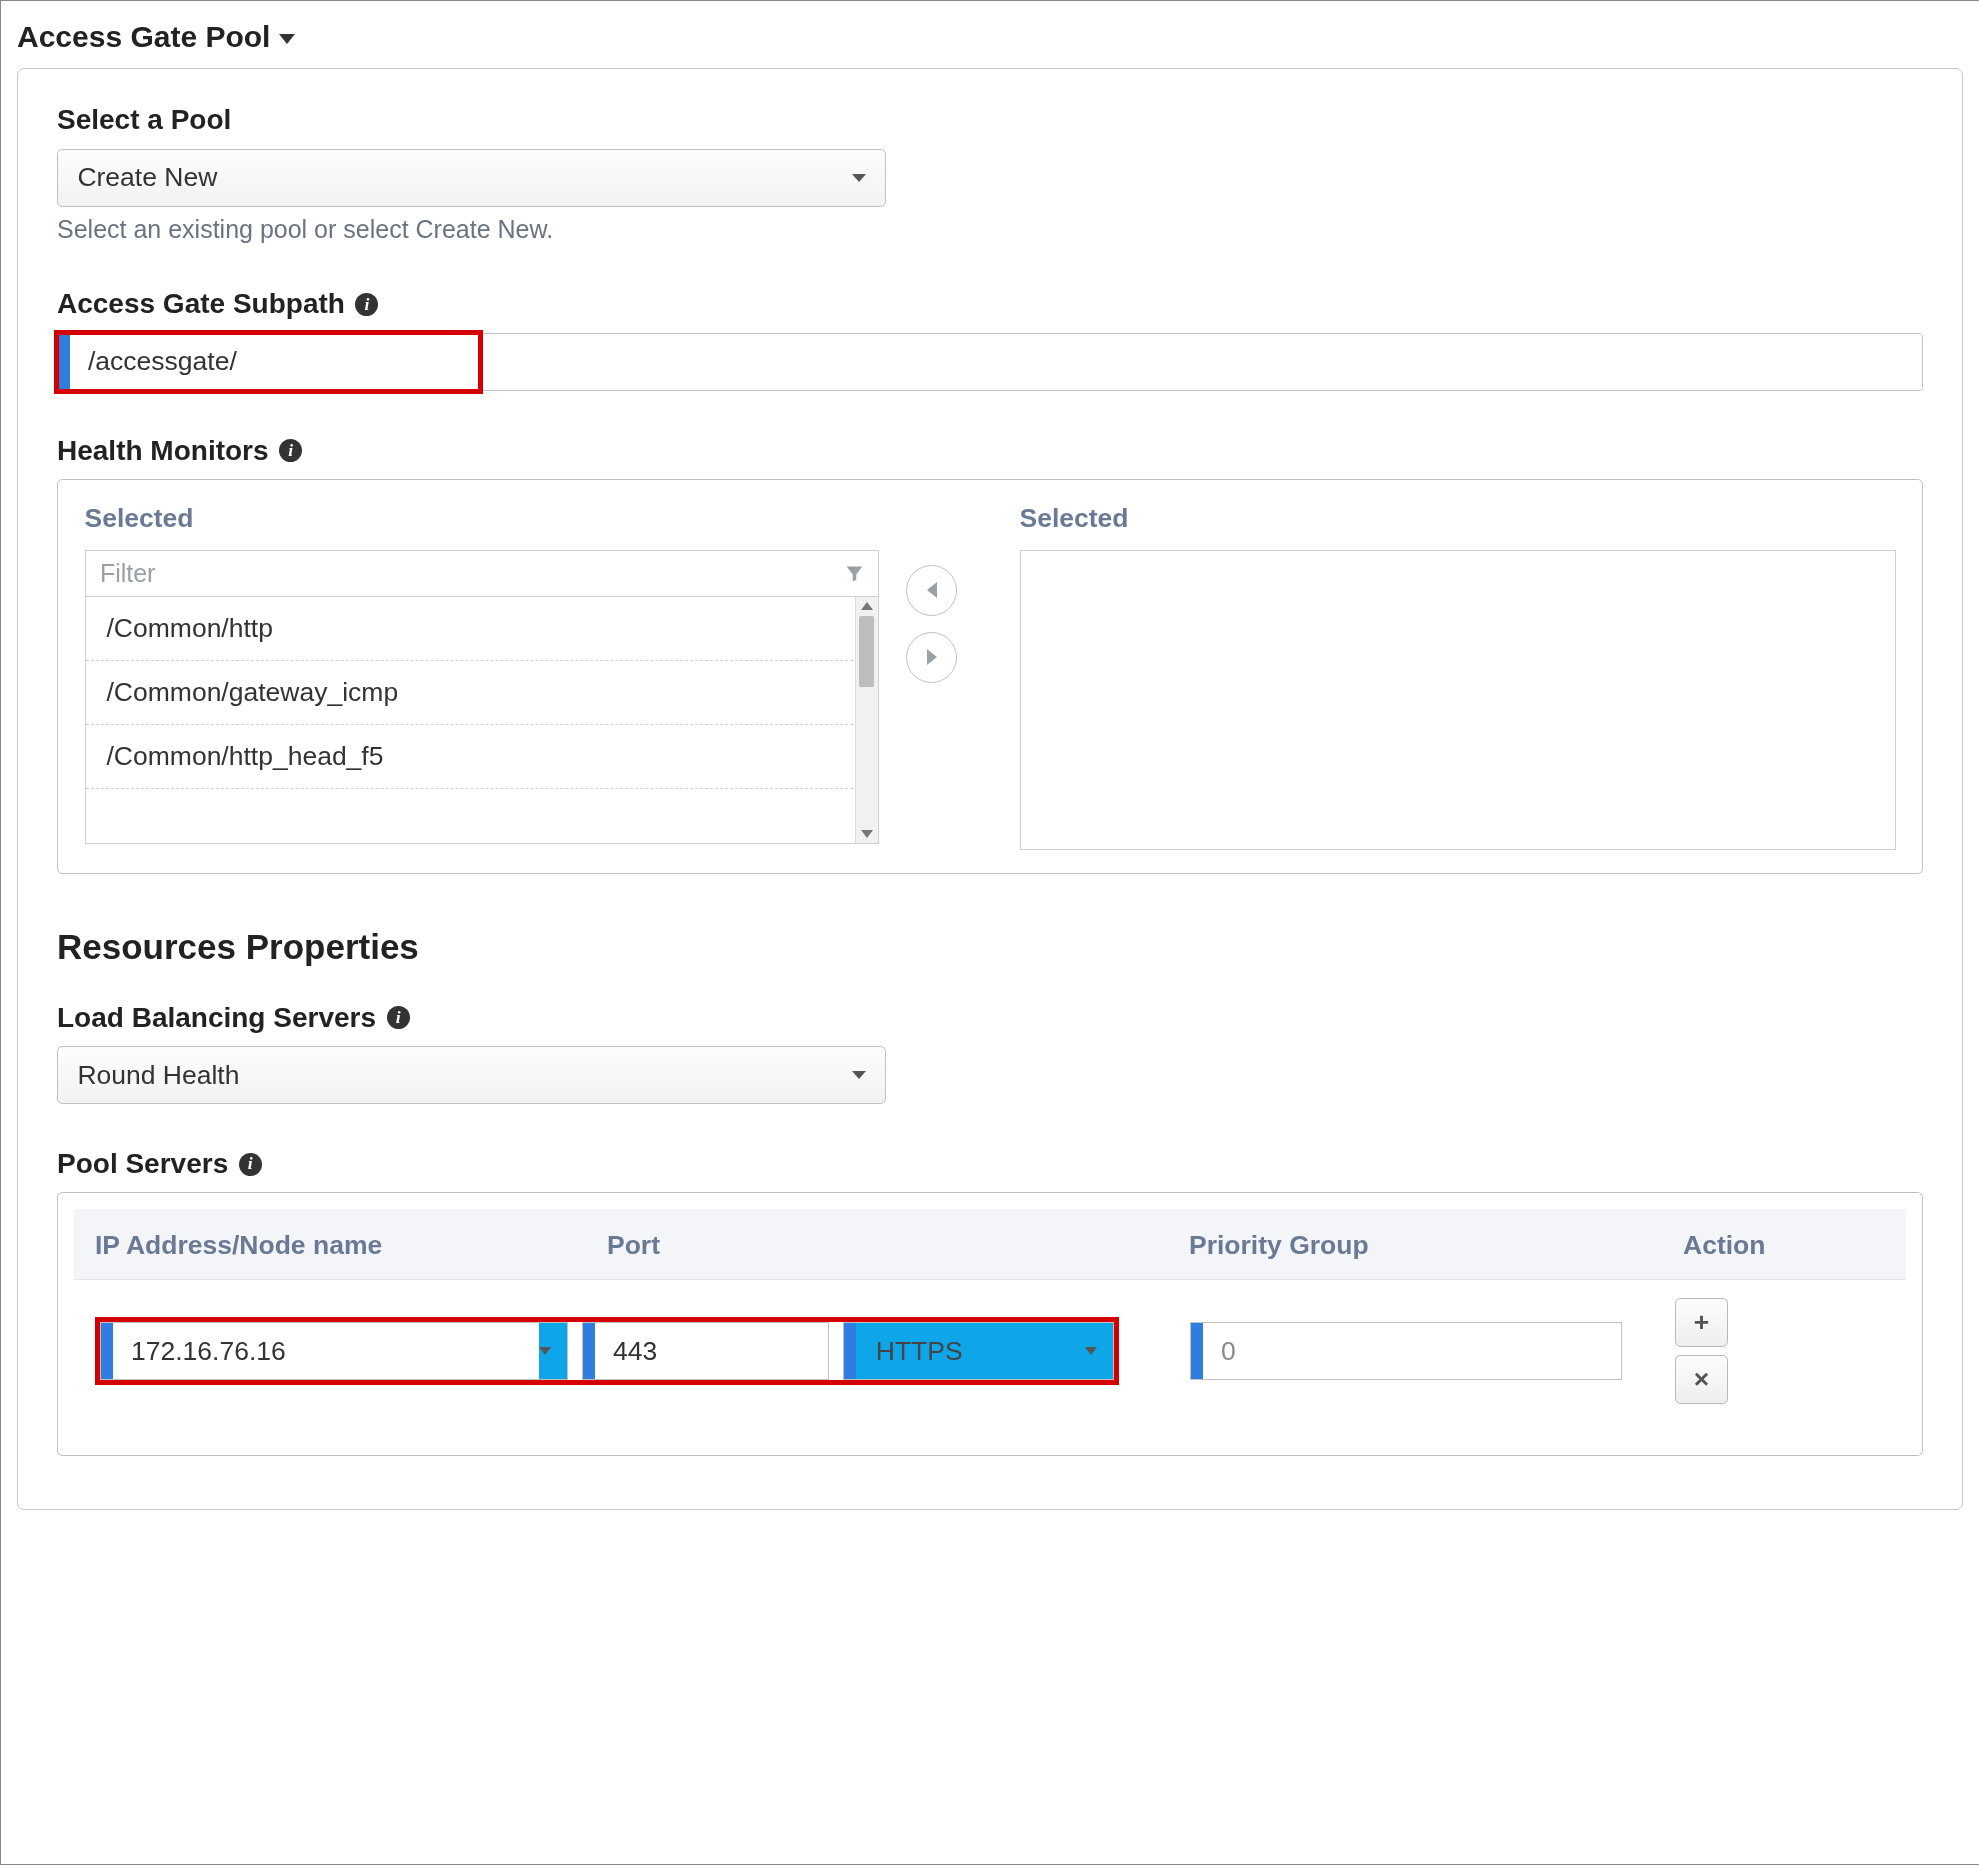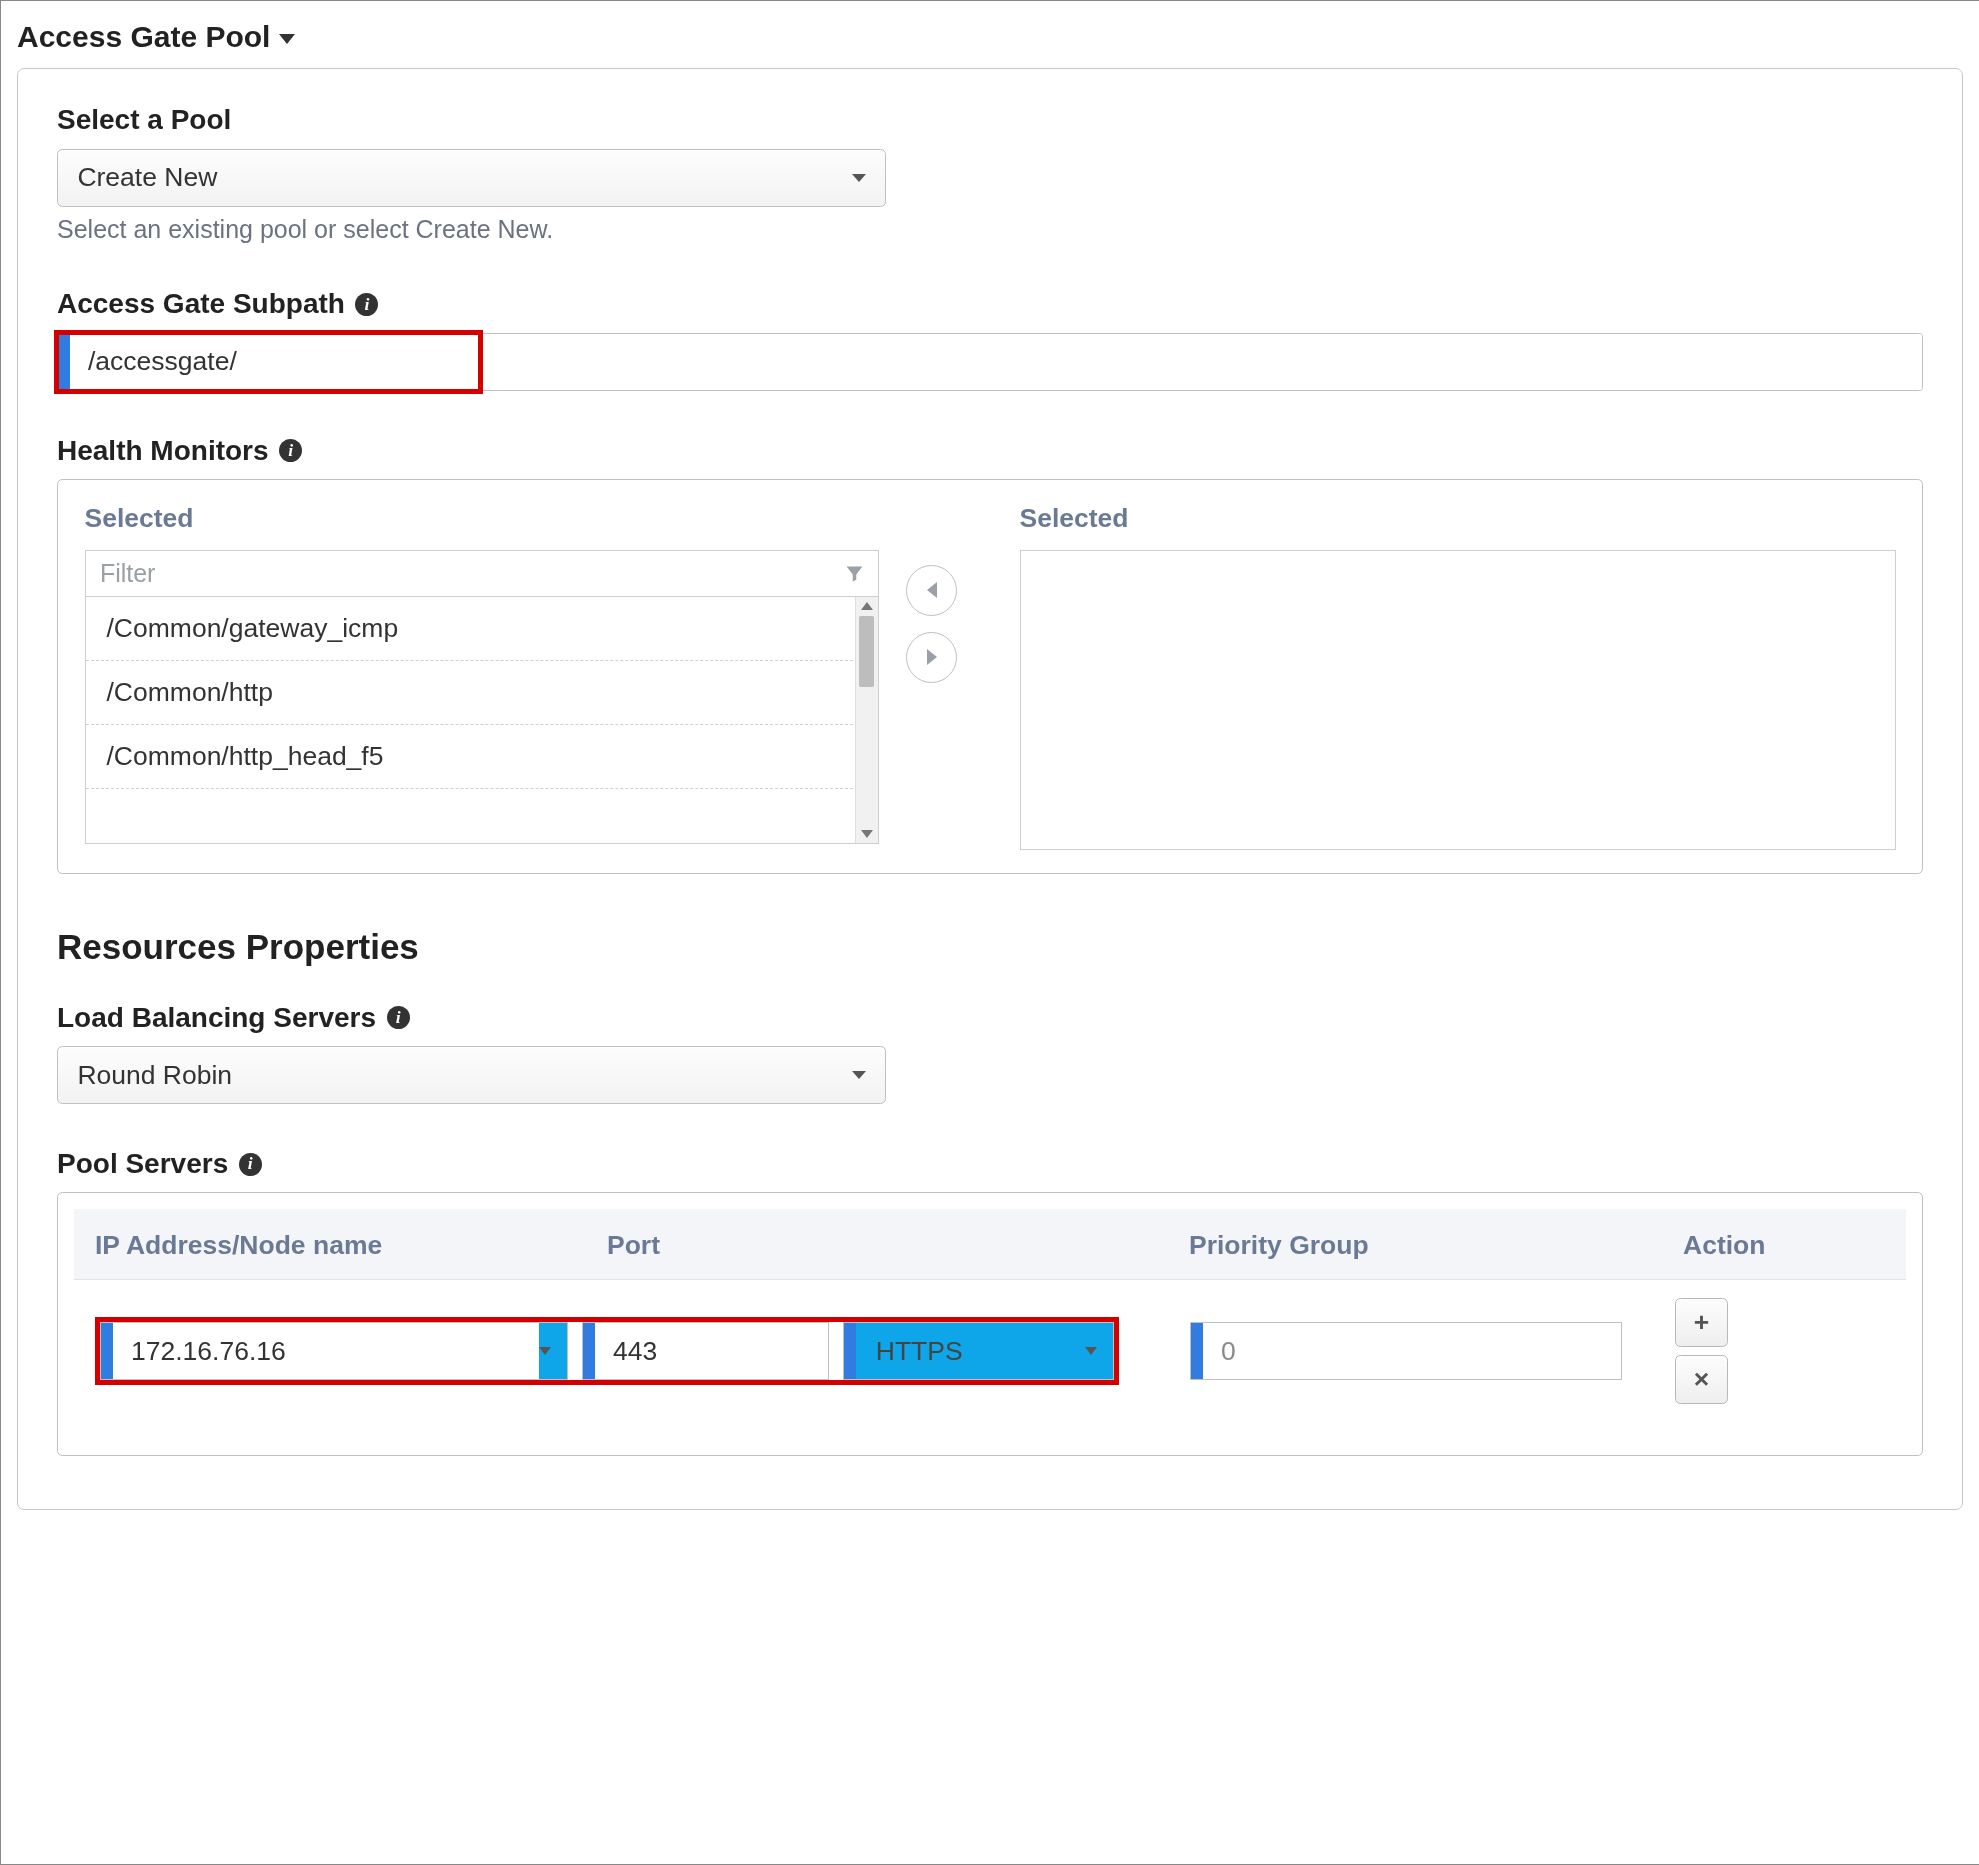"/Common/gateway_icmp" div.list-item { order: before "/Common/http" -> after "/Common/http" }
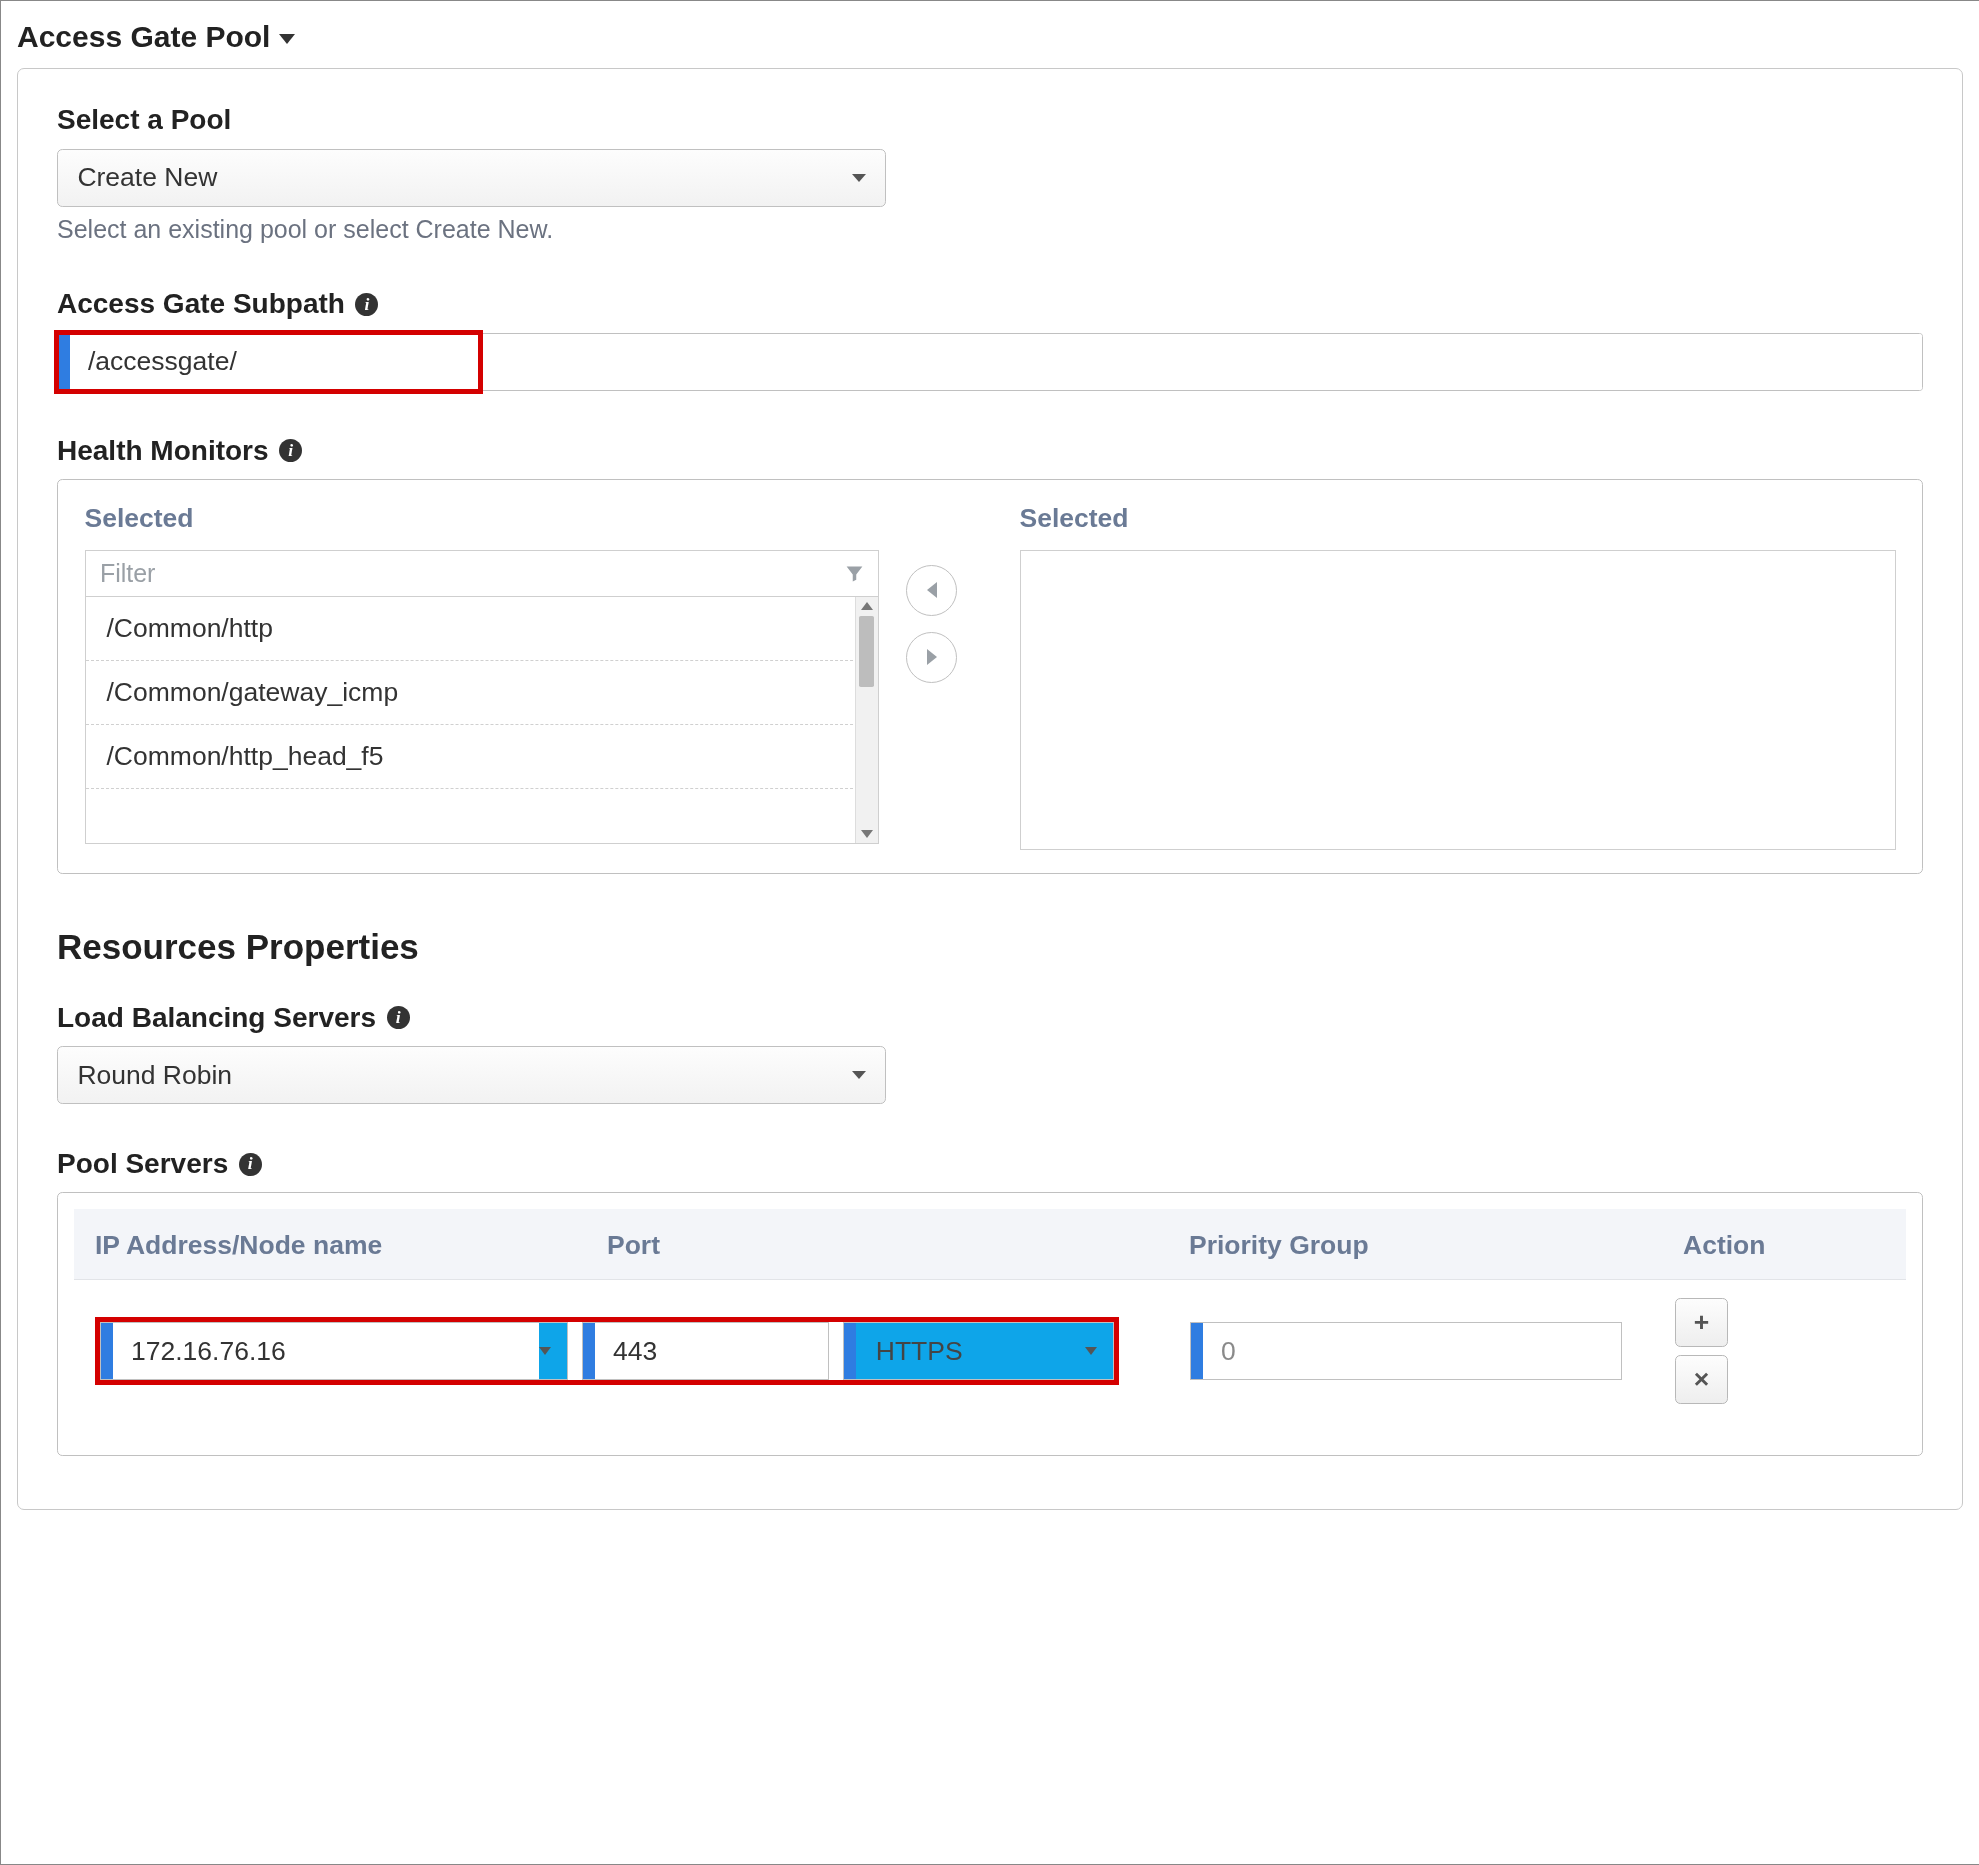"Round Robin" span { text: Robin -> Health }
